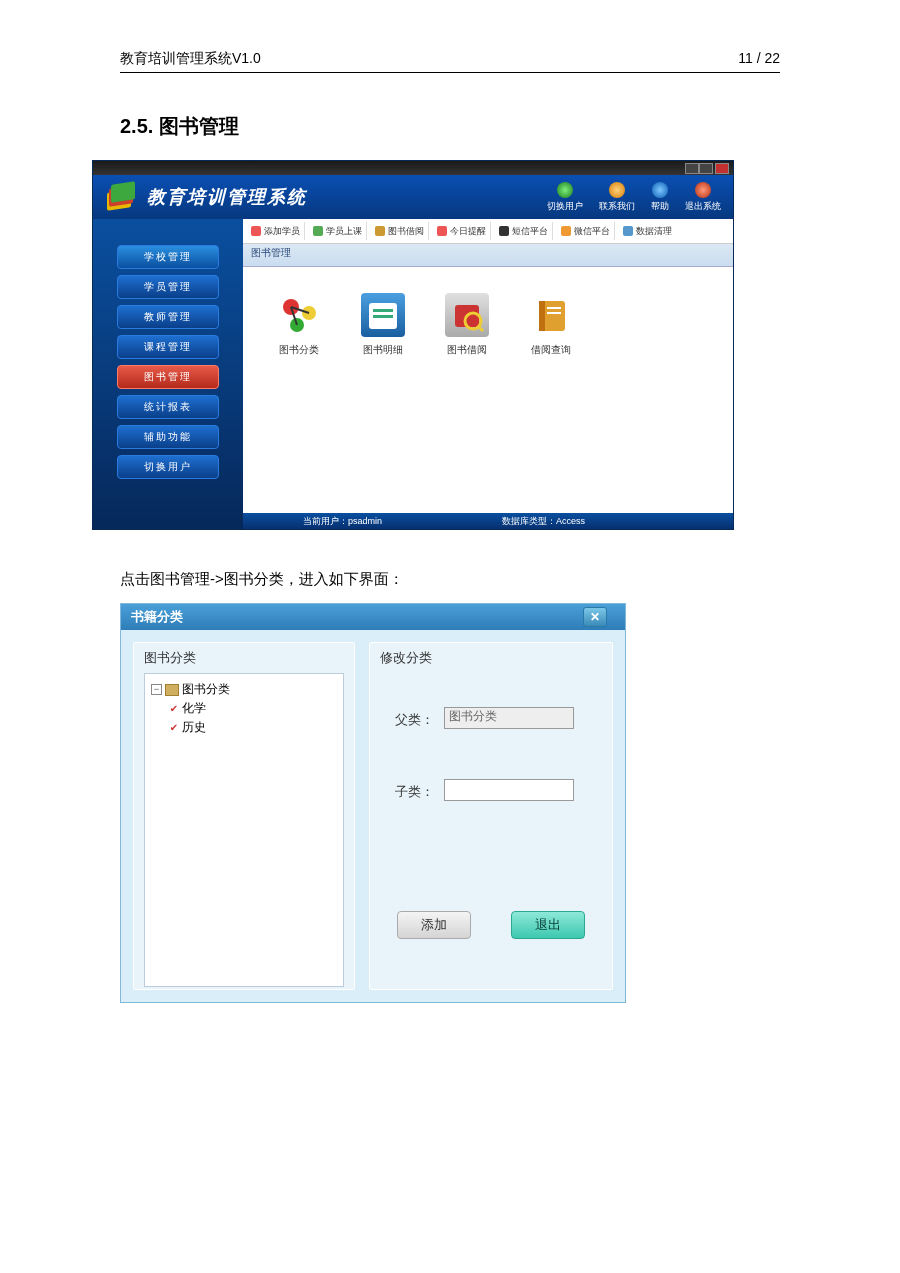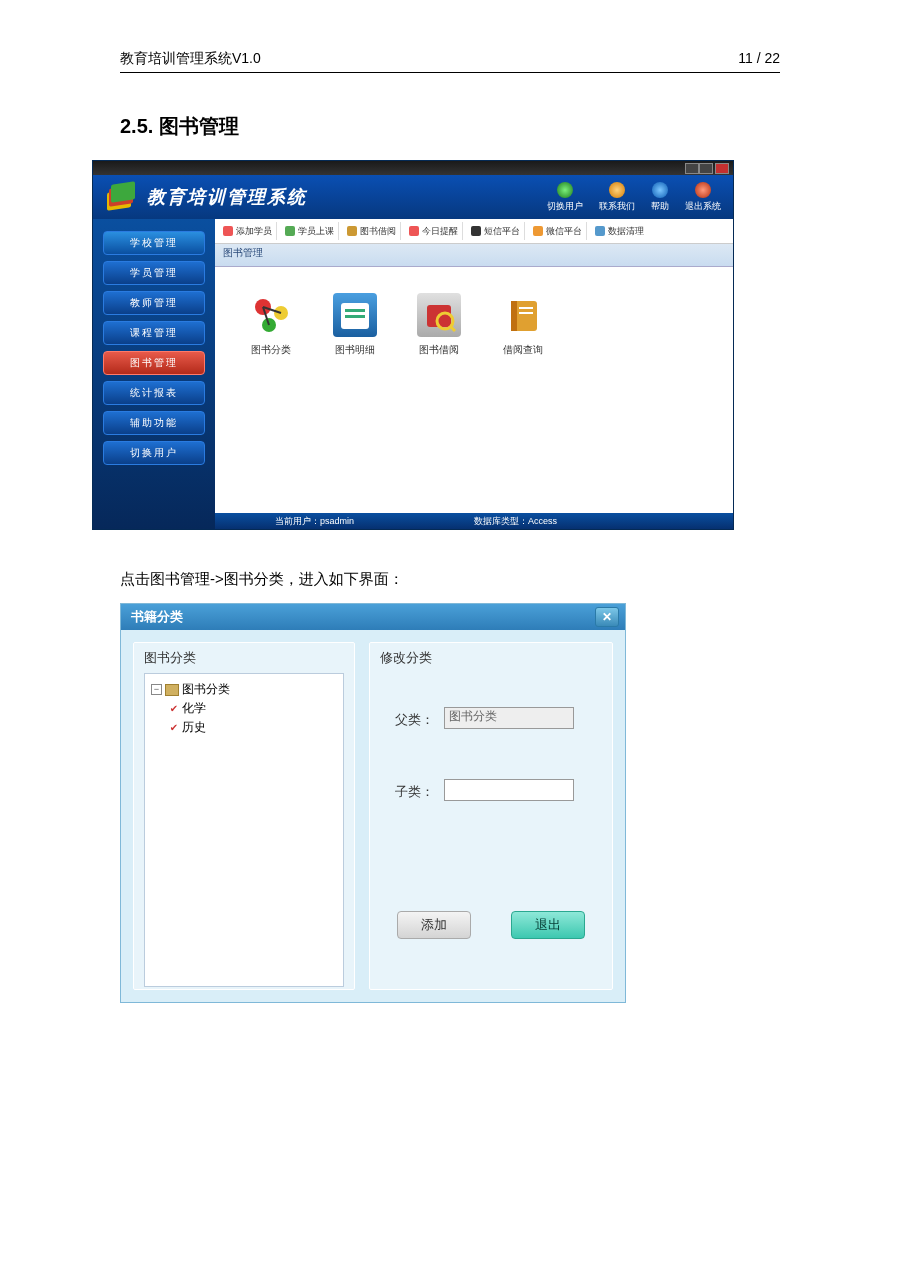"学校管理" .sidebar { padding: 6px -> 20px }
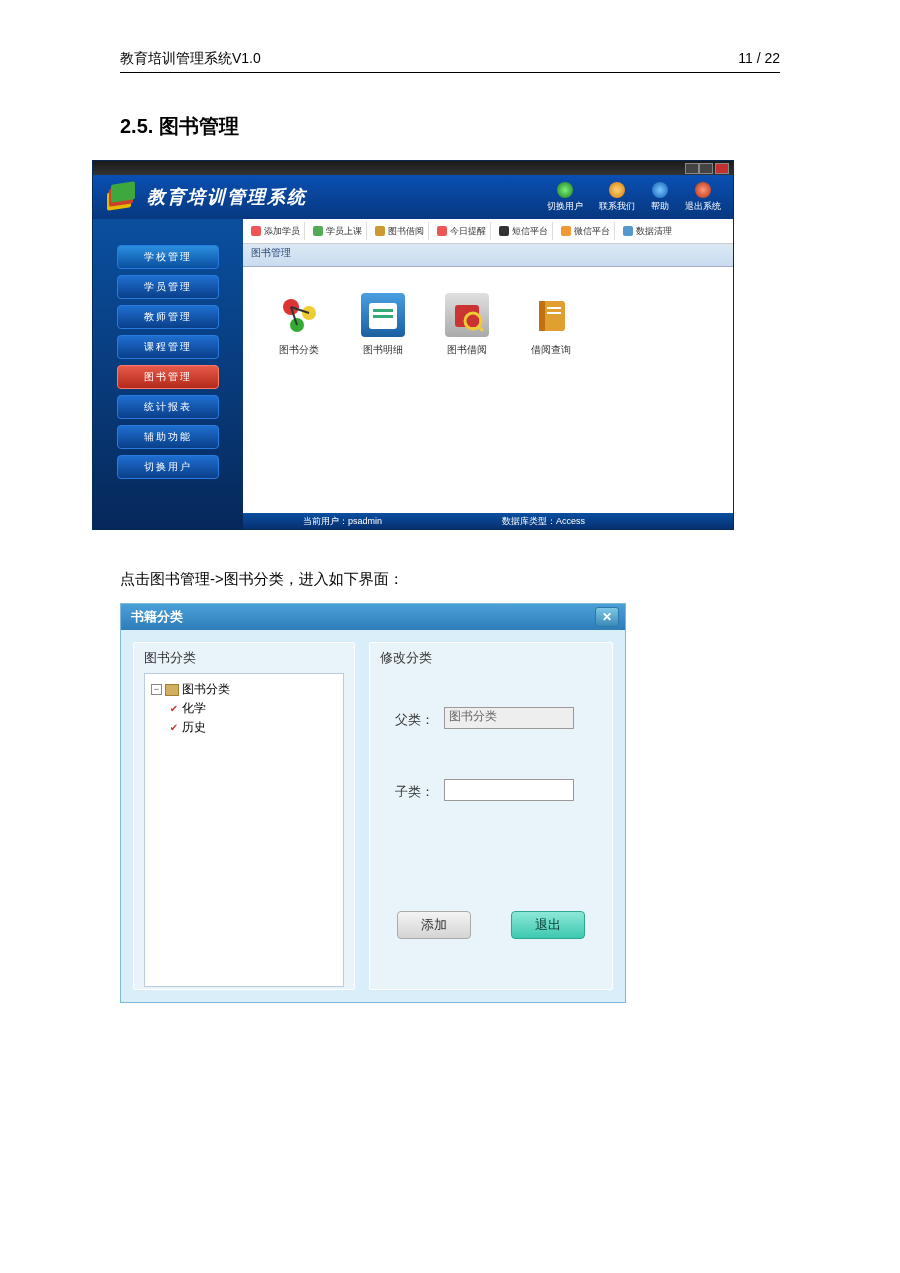"书籍分类" .dlg-title { padding: 0 6px 0 10px -> 0 18px 0 10px }
